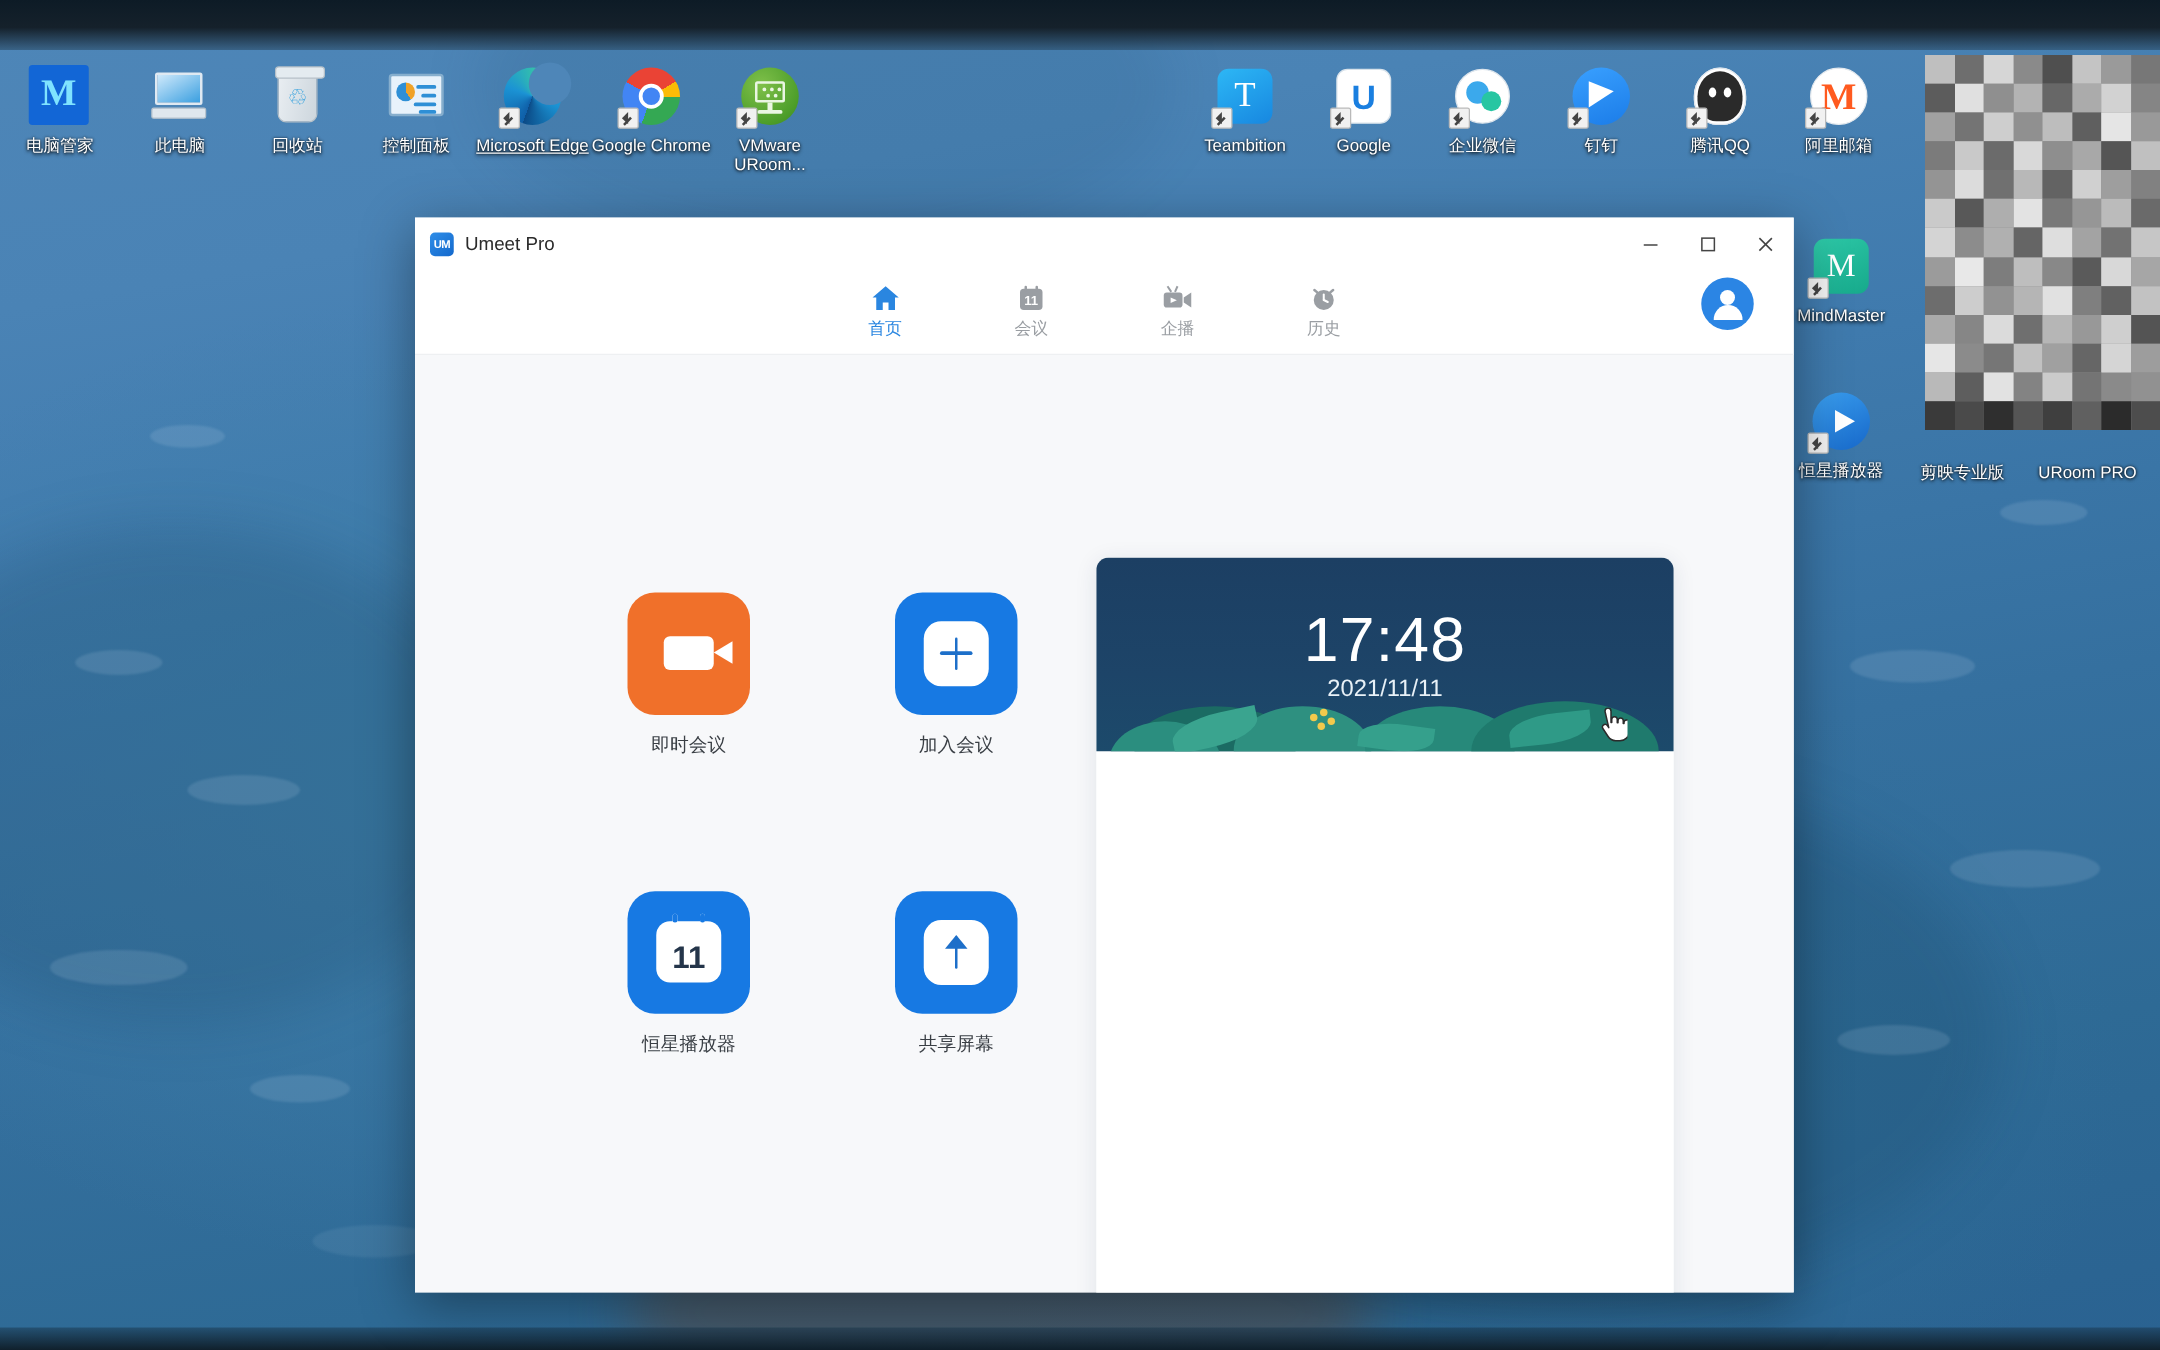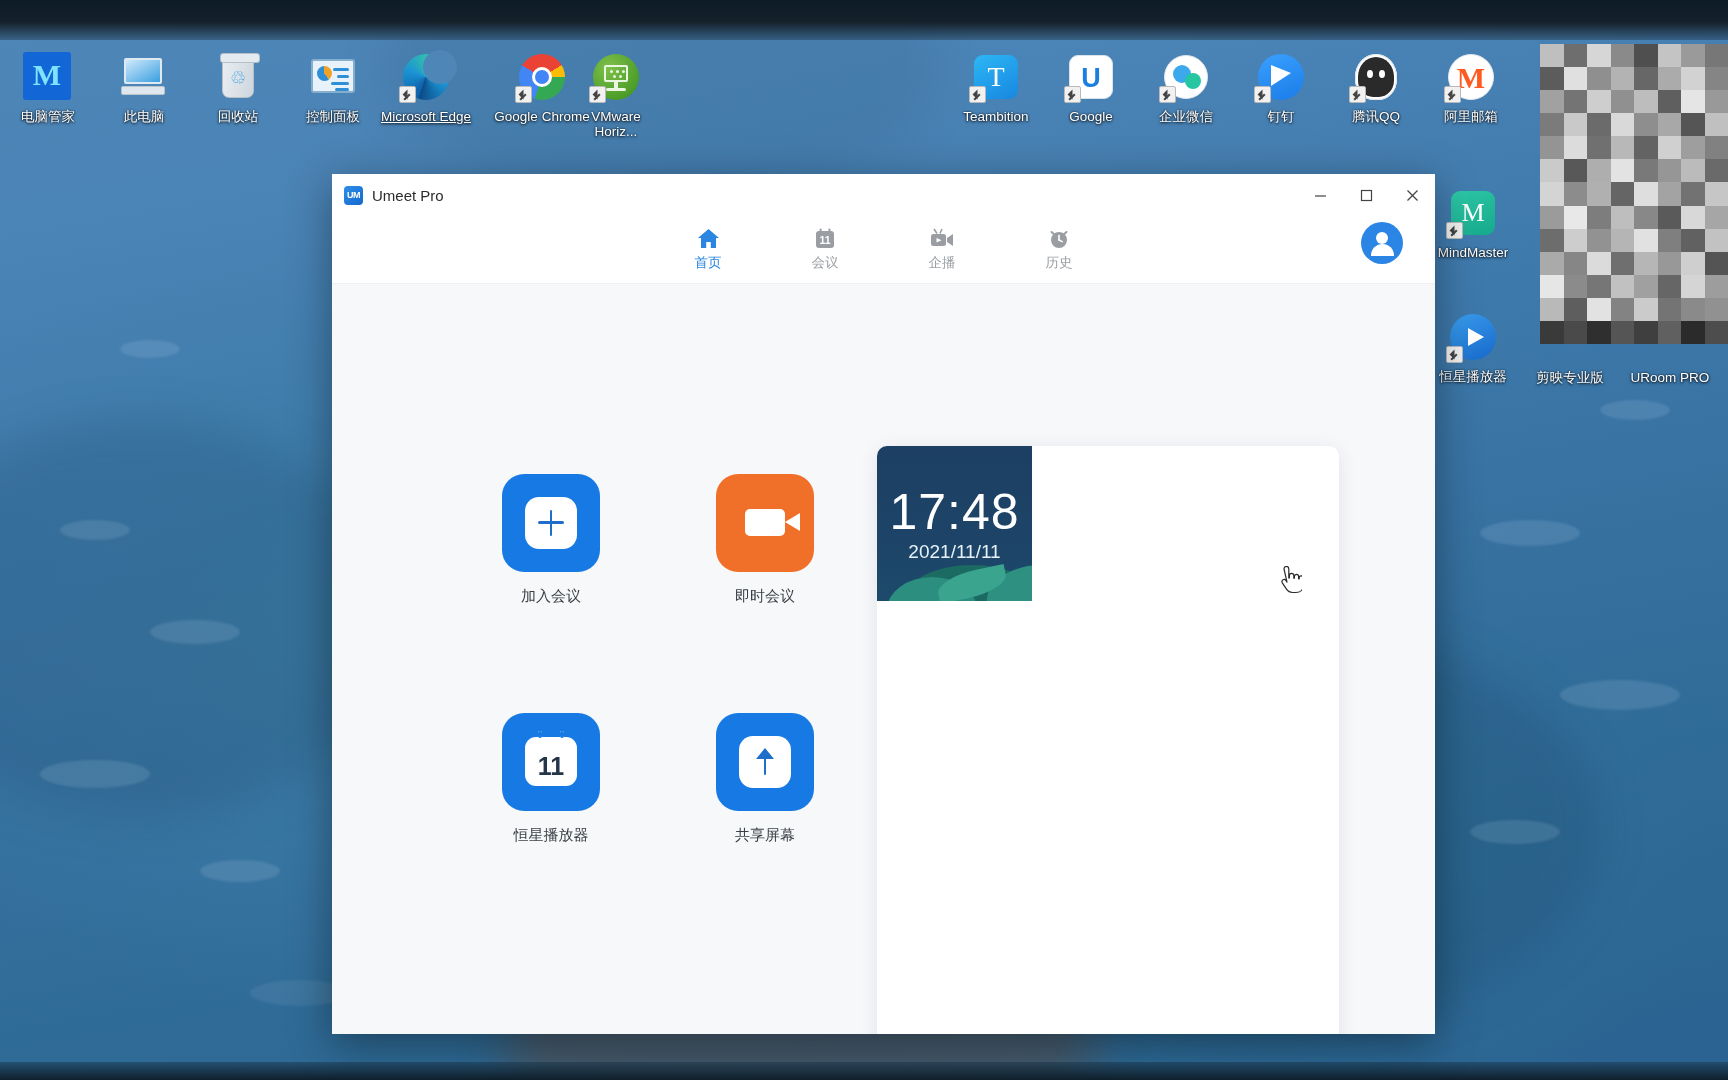"Google Chrome" div.icon-cell { margin-left: 21px -> none }
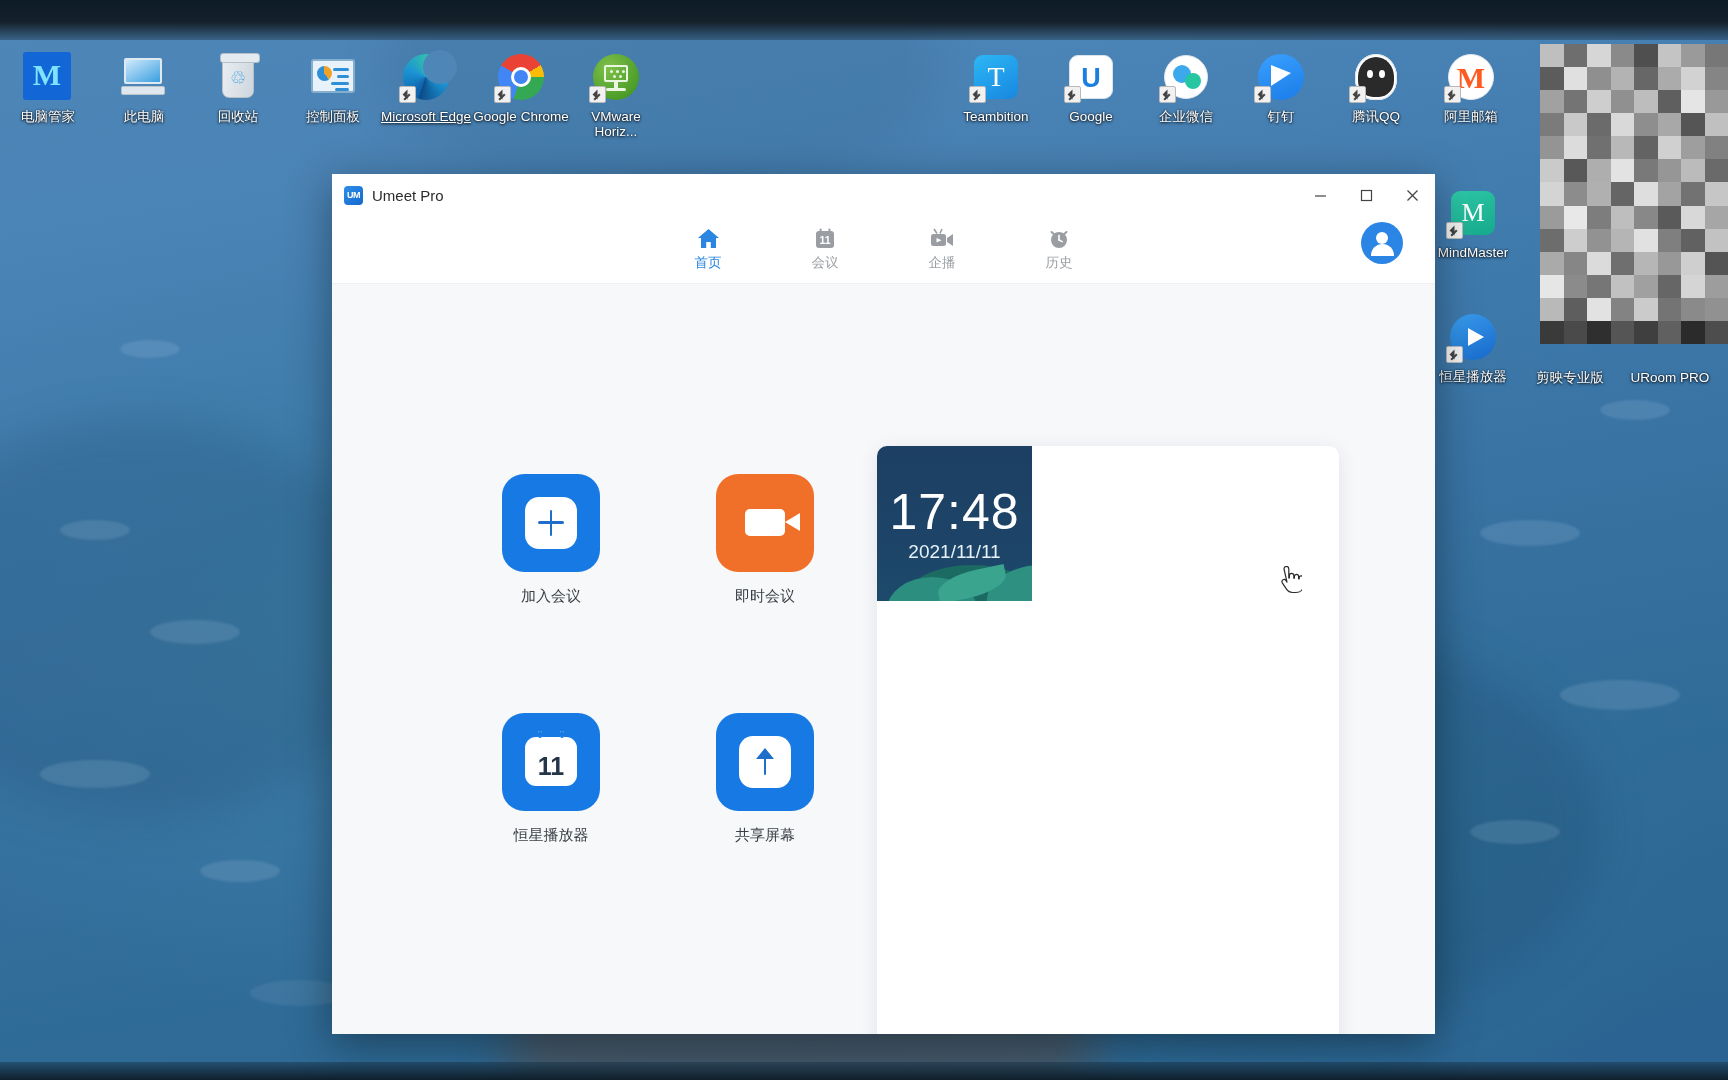"VMware Horiz..." span.icon-label { text: Horiz -> URoom }
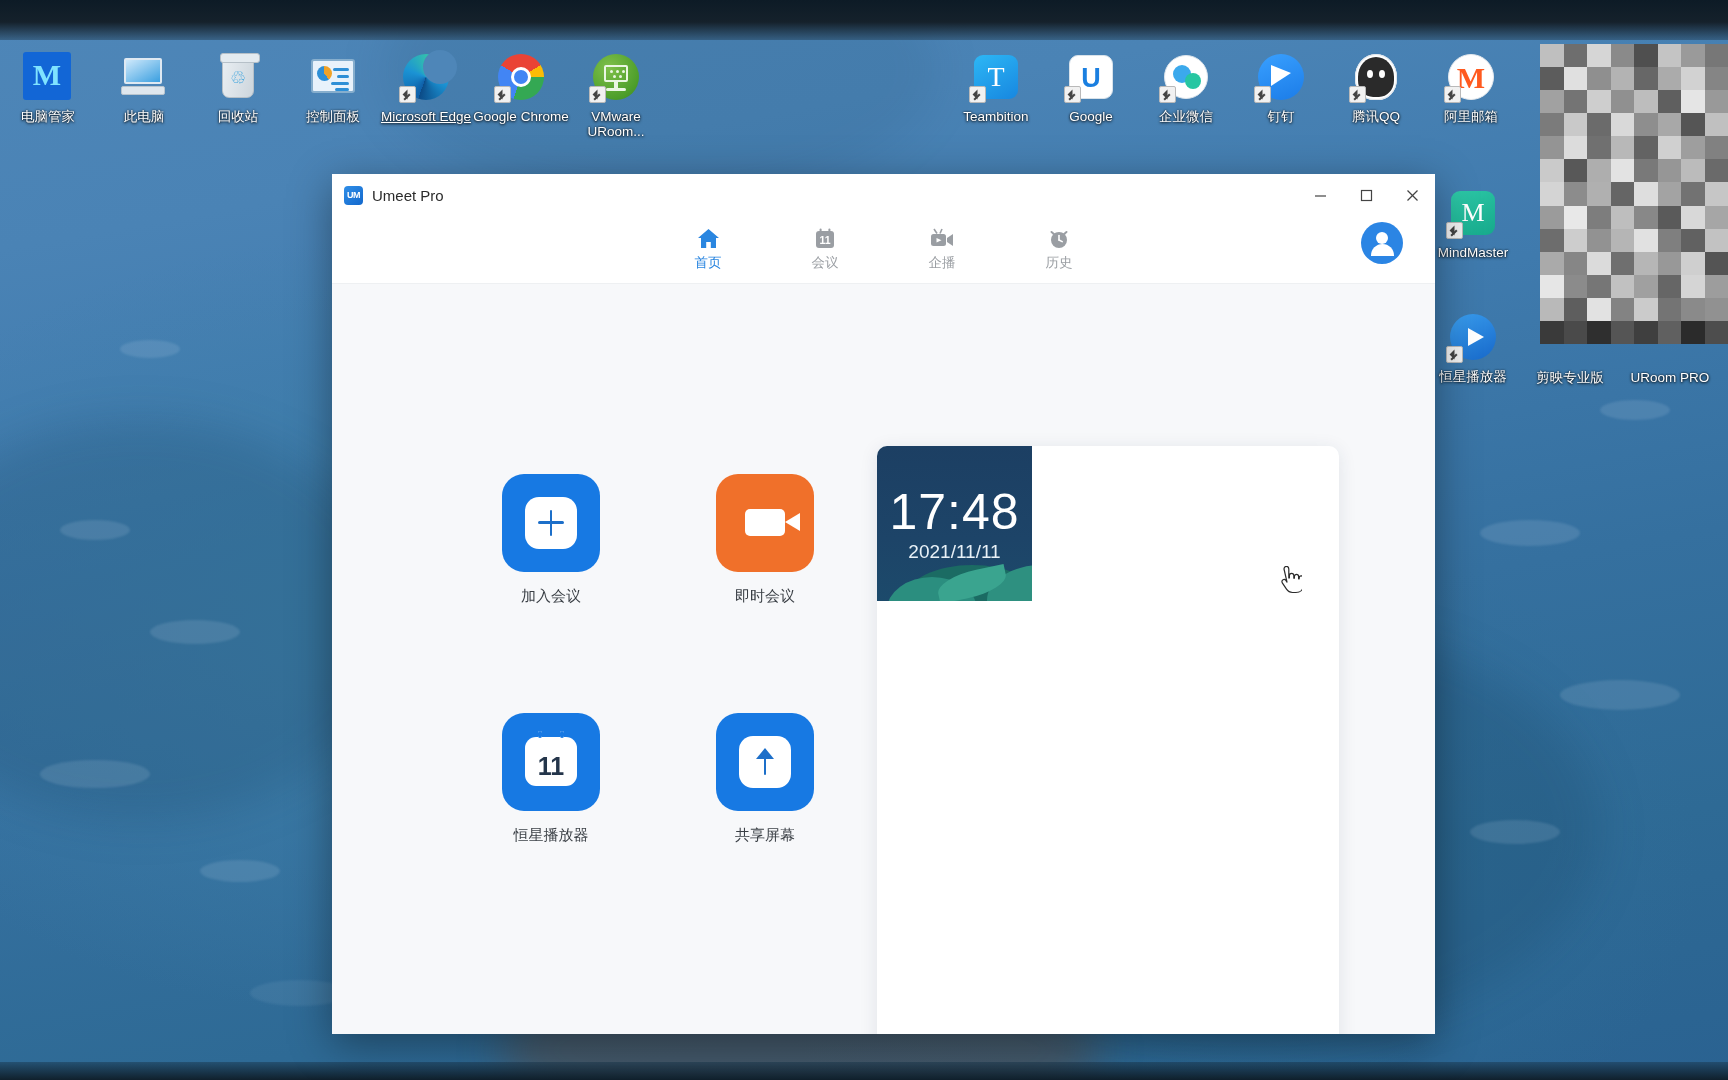"17:48" .meeting-card { flex-direction: row -> column }
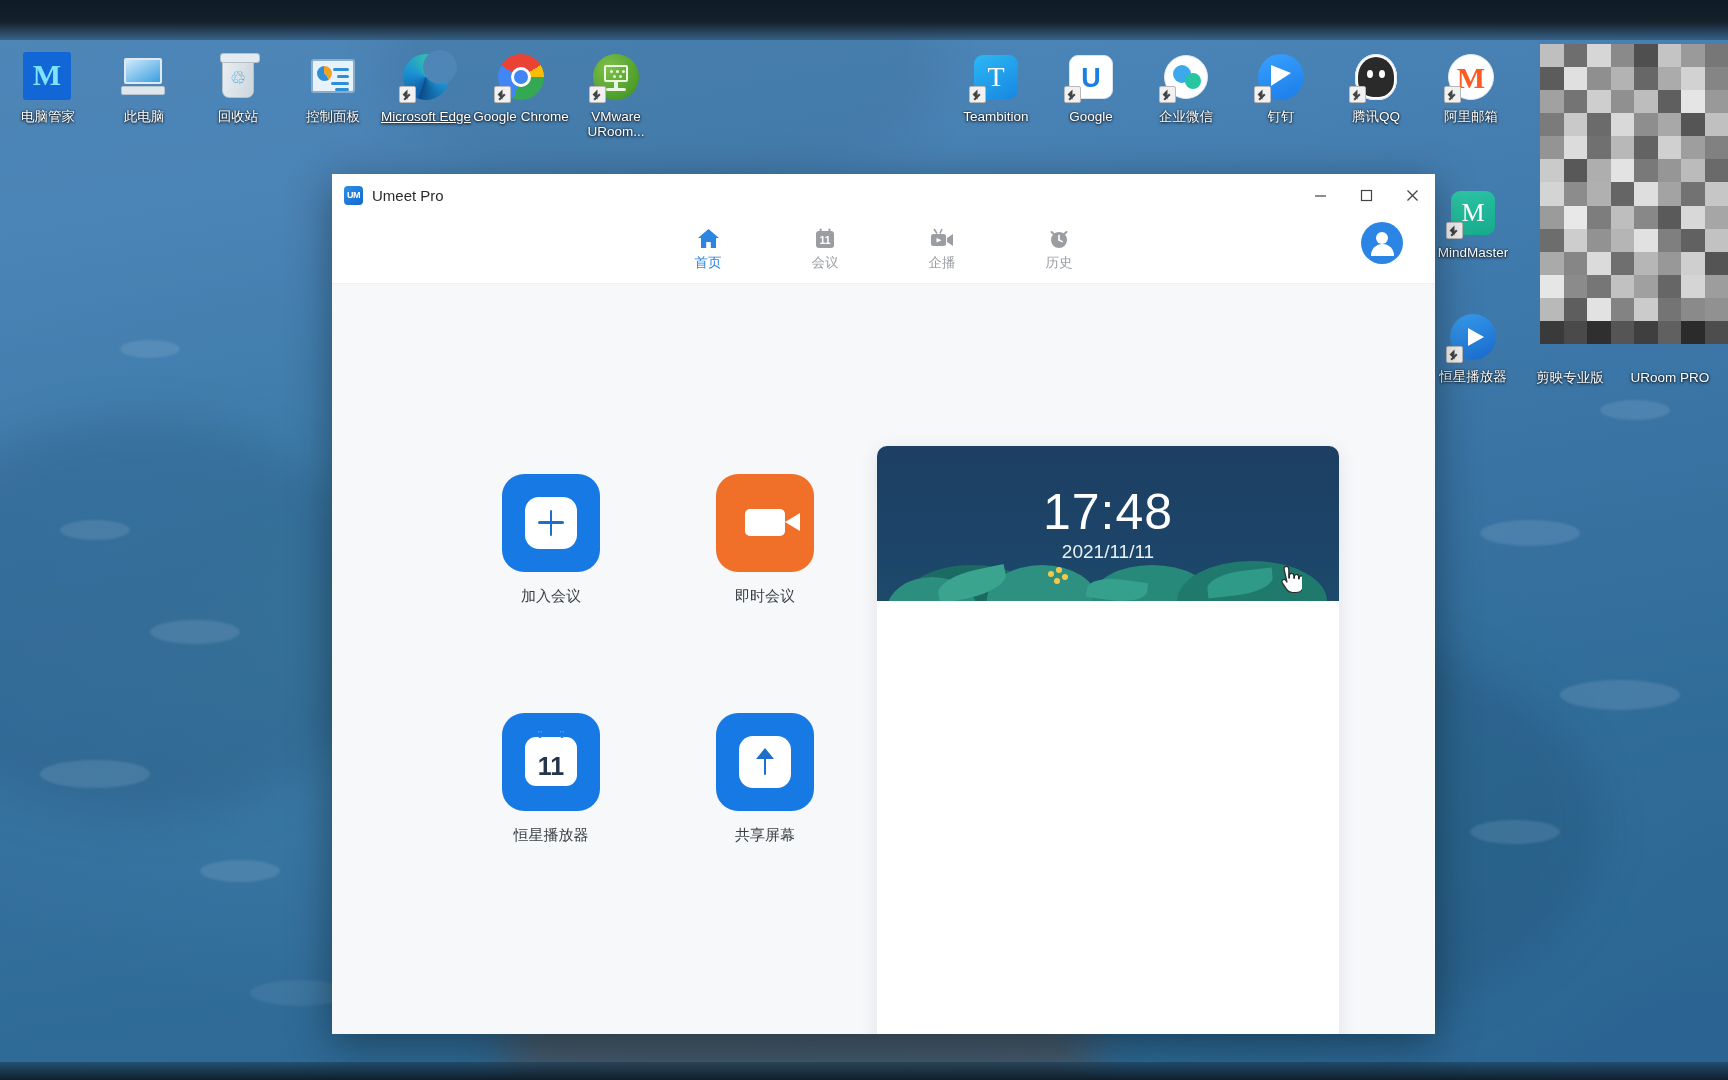"加入会议" div.action-tile { order: before "即时会议" -> after "即时会议" }
